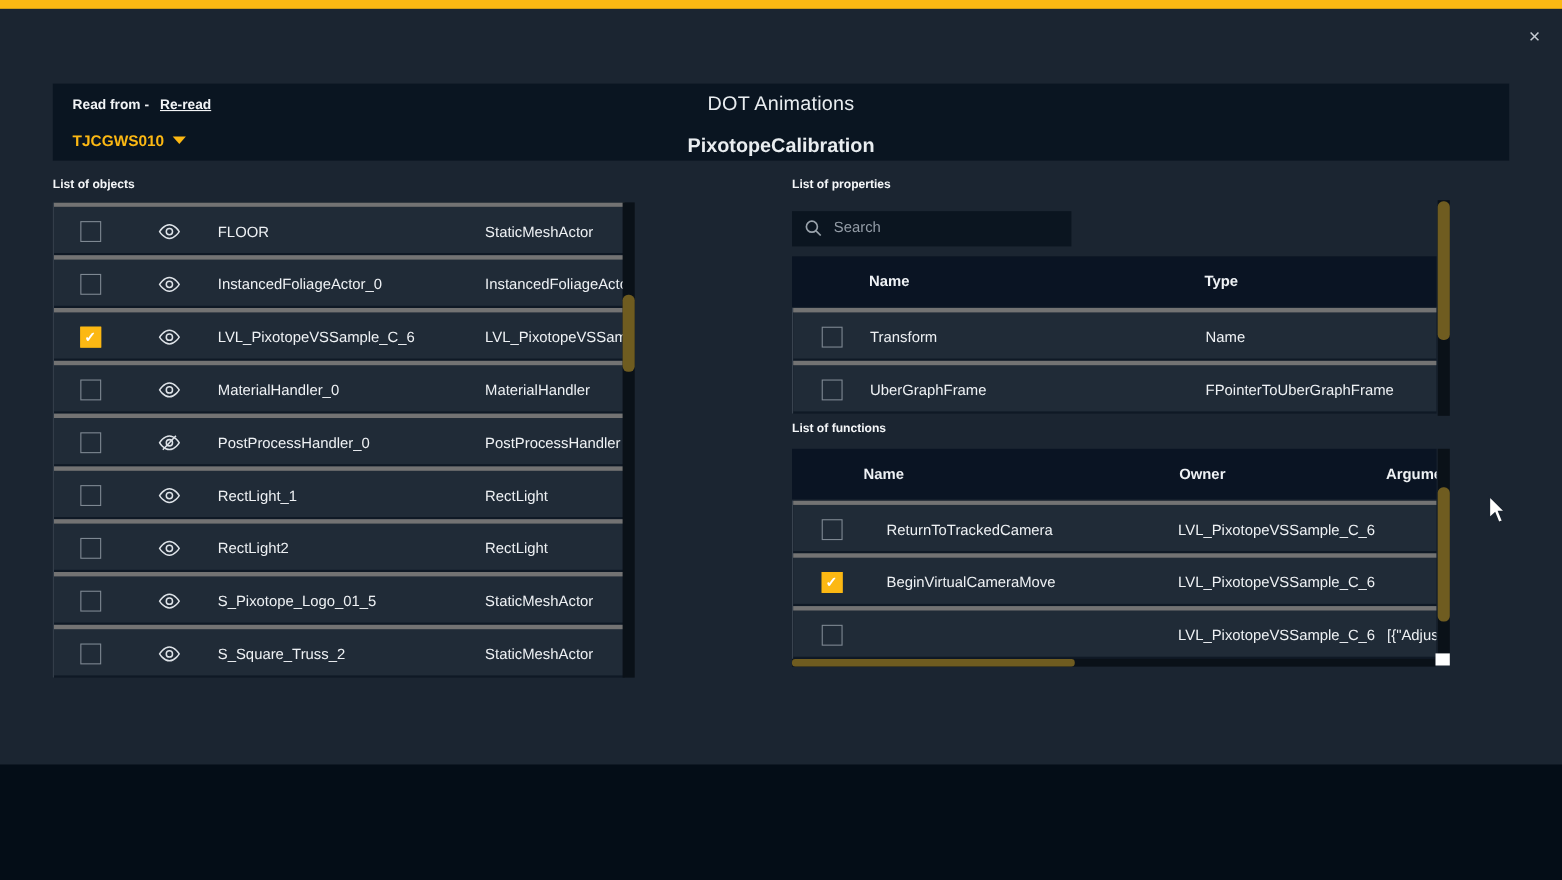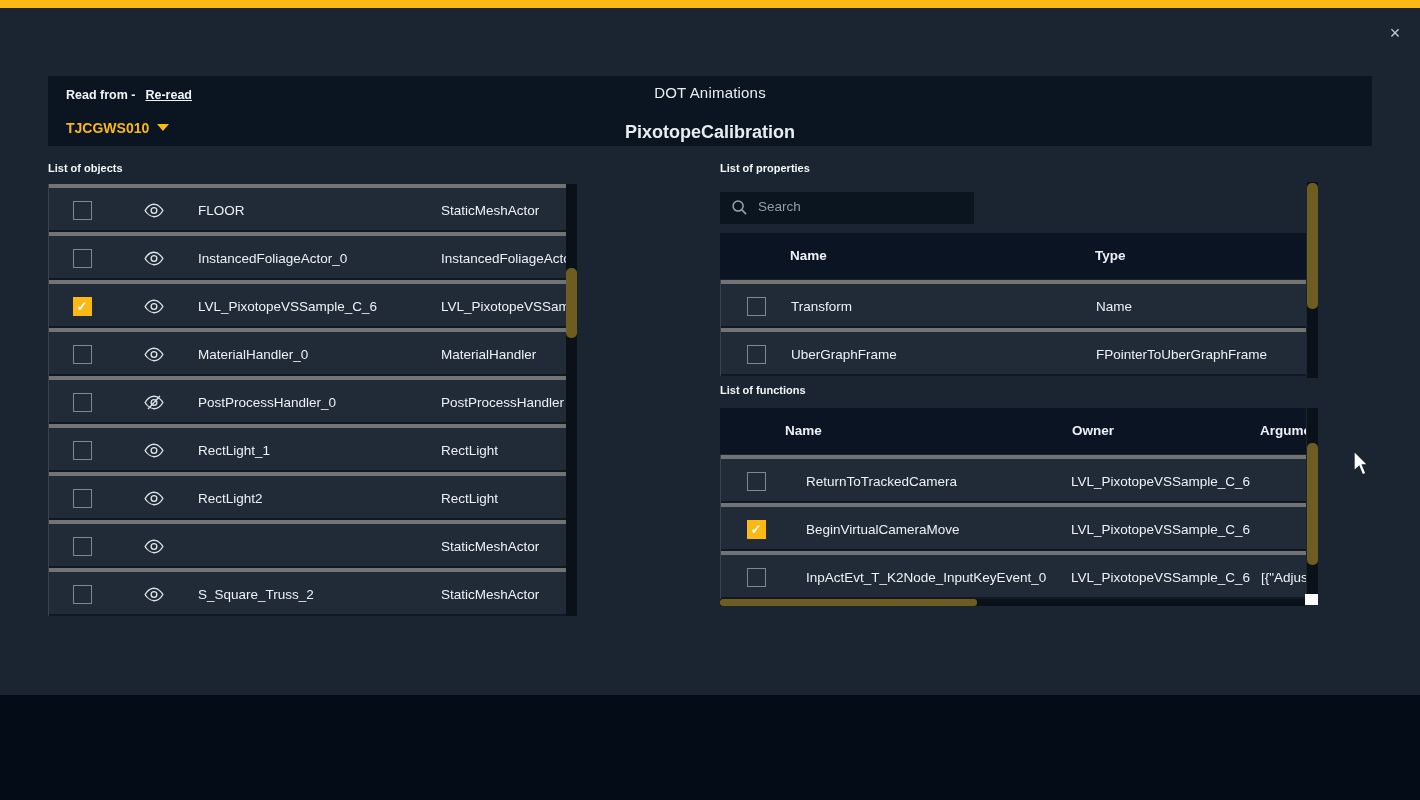"DOT Animations" .band-title { font-size: 15px -> 18px }
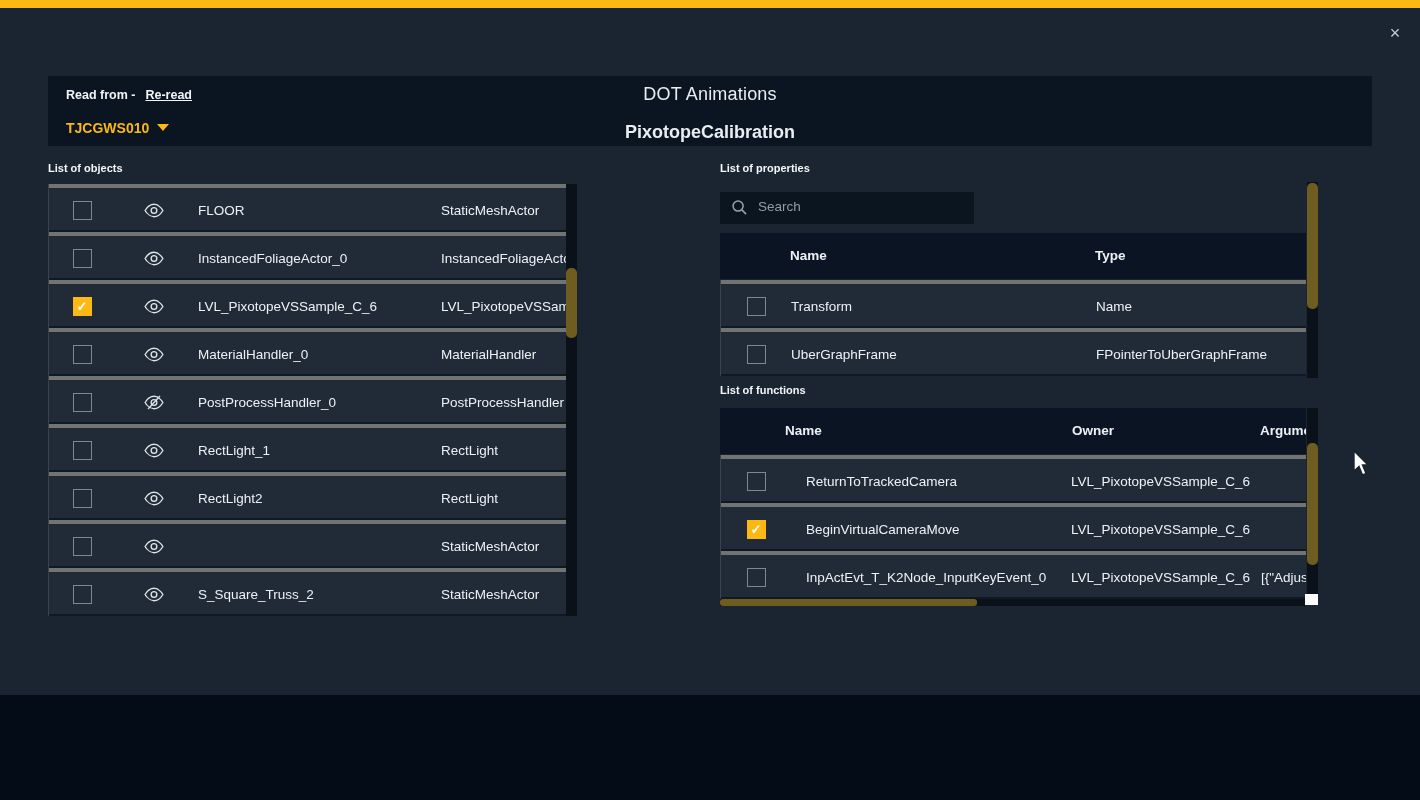"S_Pixotope_Logo_01_5" span.cell { html: none -> <span>S_Pixotope_Logo_01_5</span> }
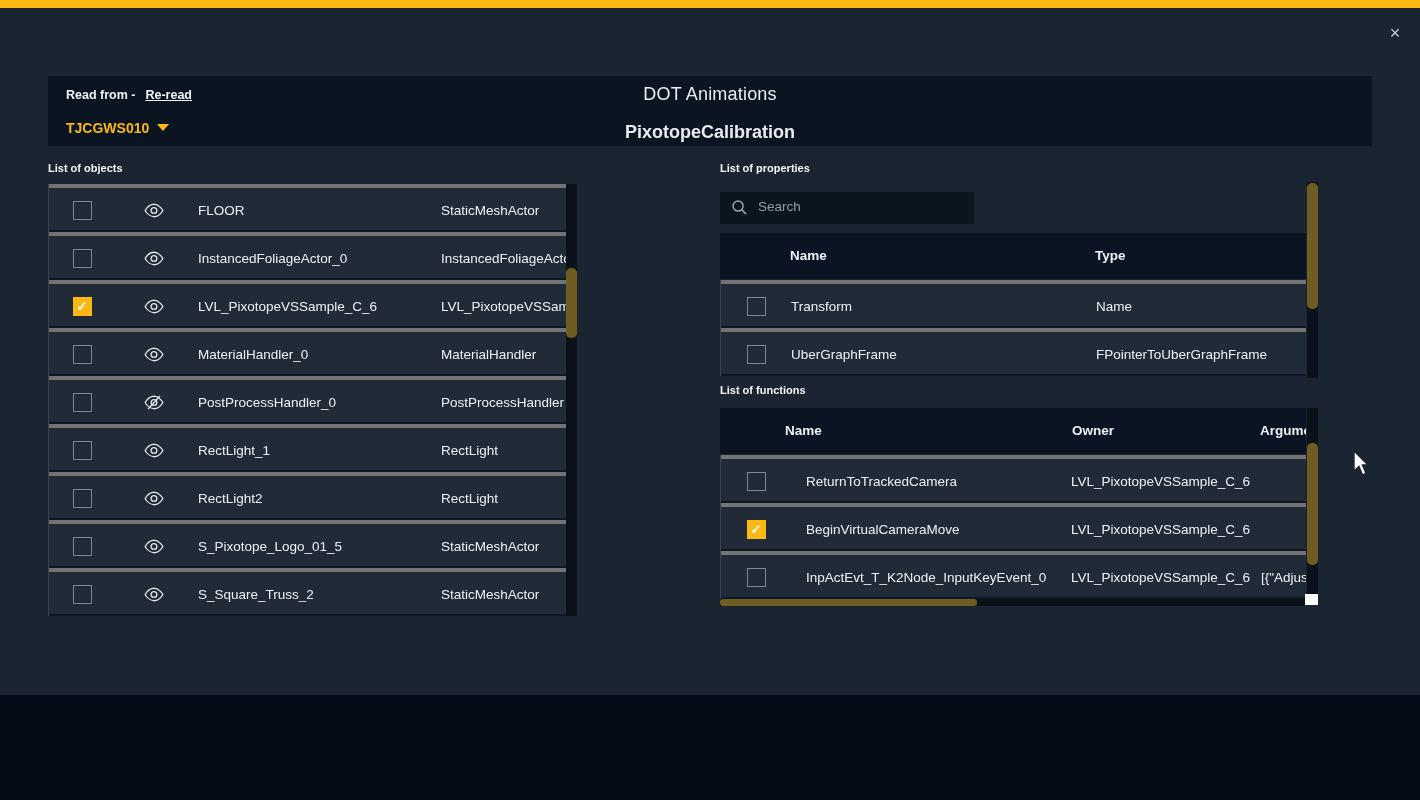"InpActEvt_T_K2Node_InputKeyEvent_0" span.cell { html: <span>InpActEvt_T_K2Node_InputKeyEvent_0</span> -> none }
